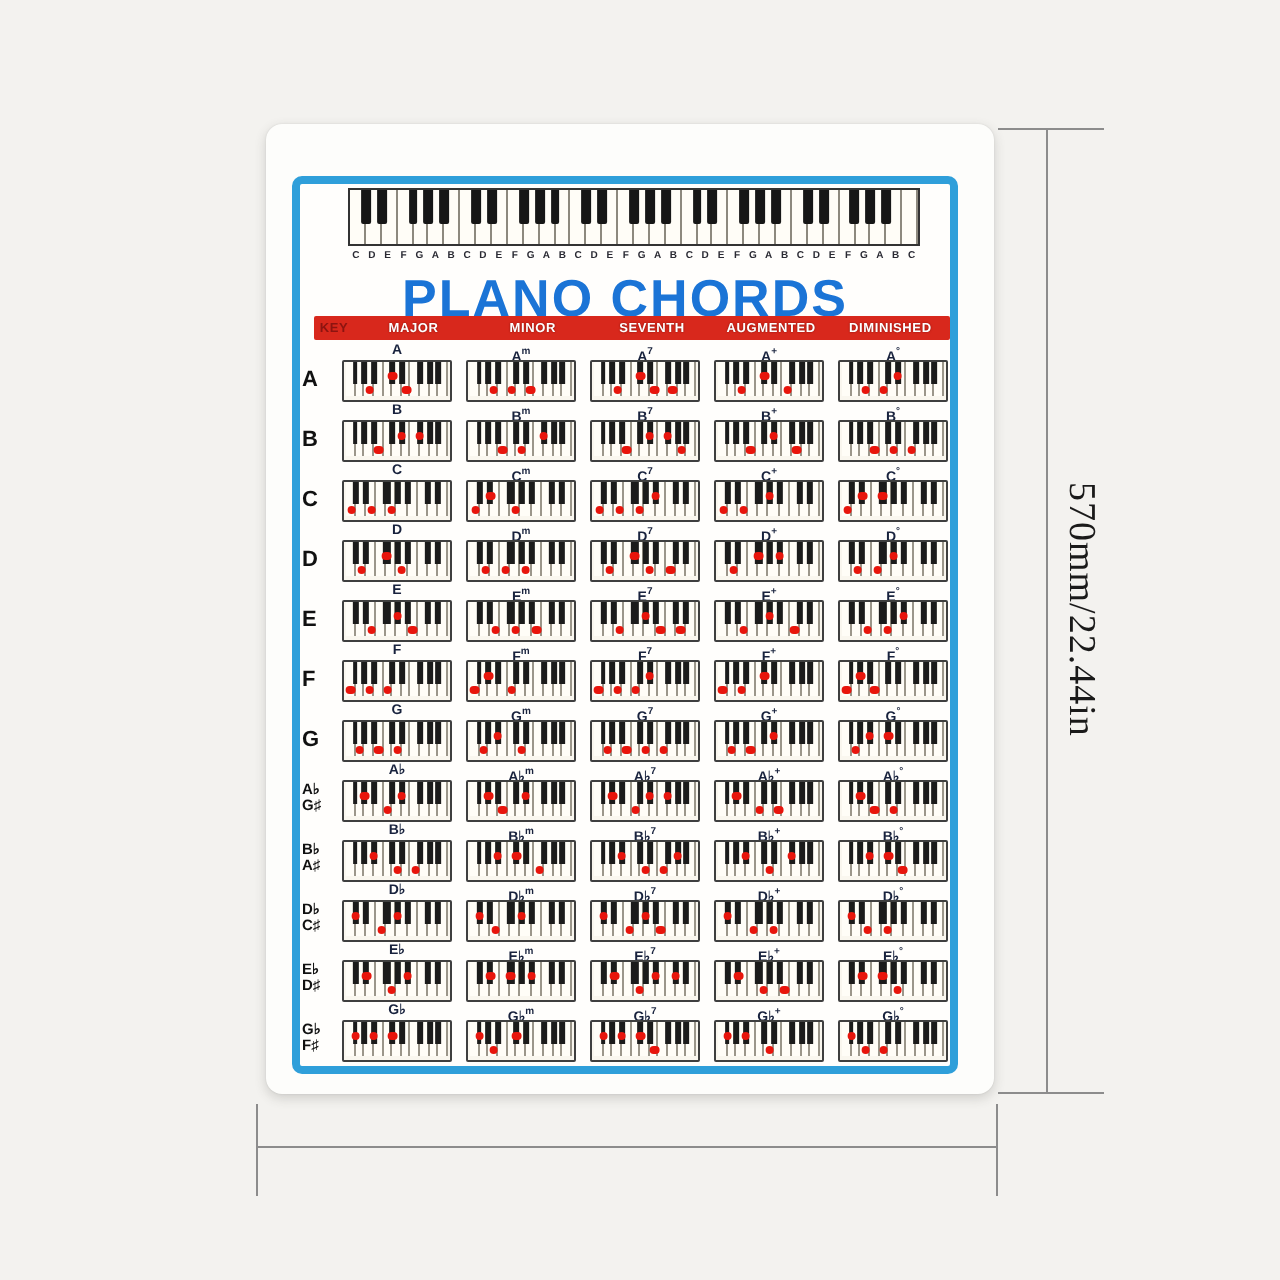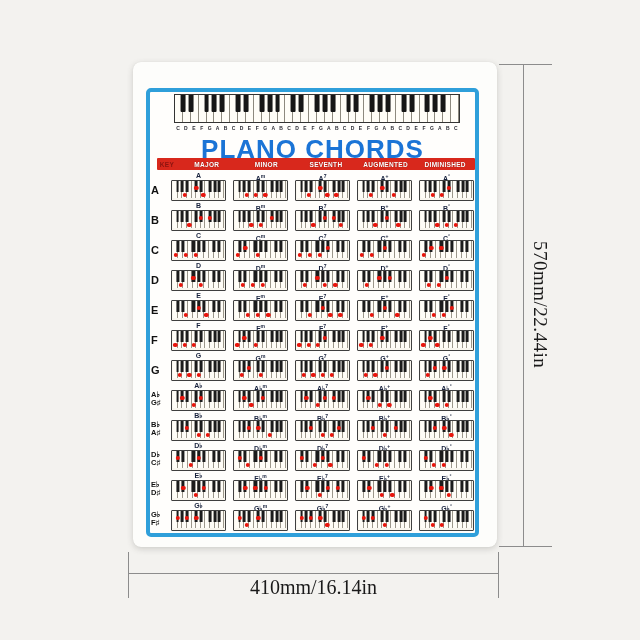"410mm/16.14in" div.hlabel { html: <div>410mm/16.14in</div> -> none }
